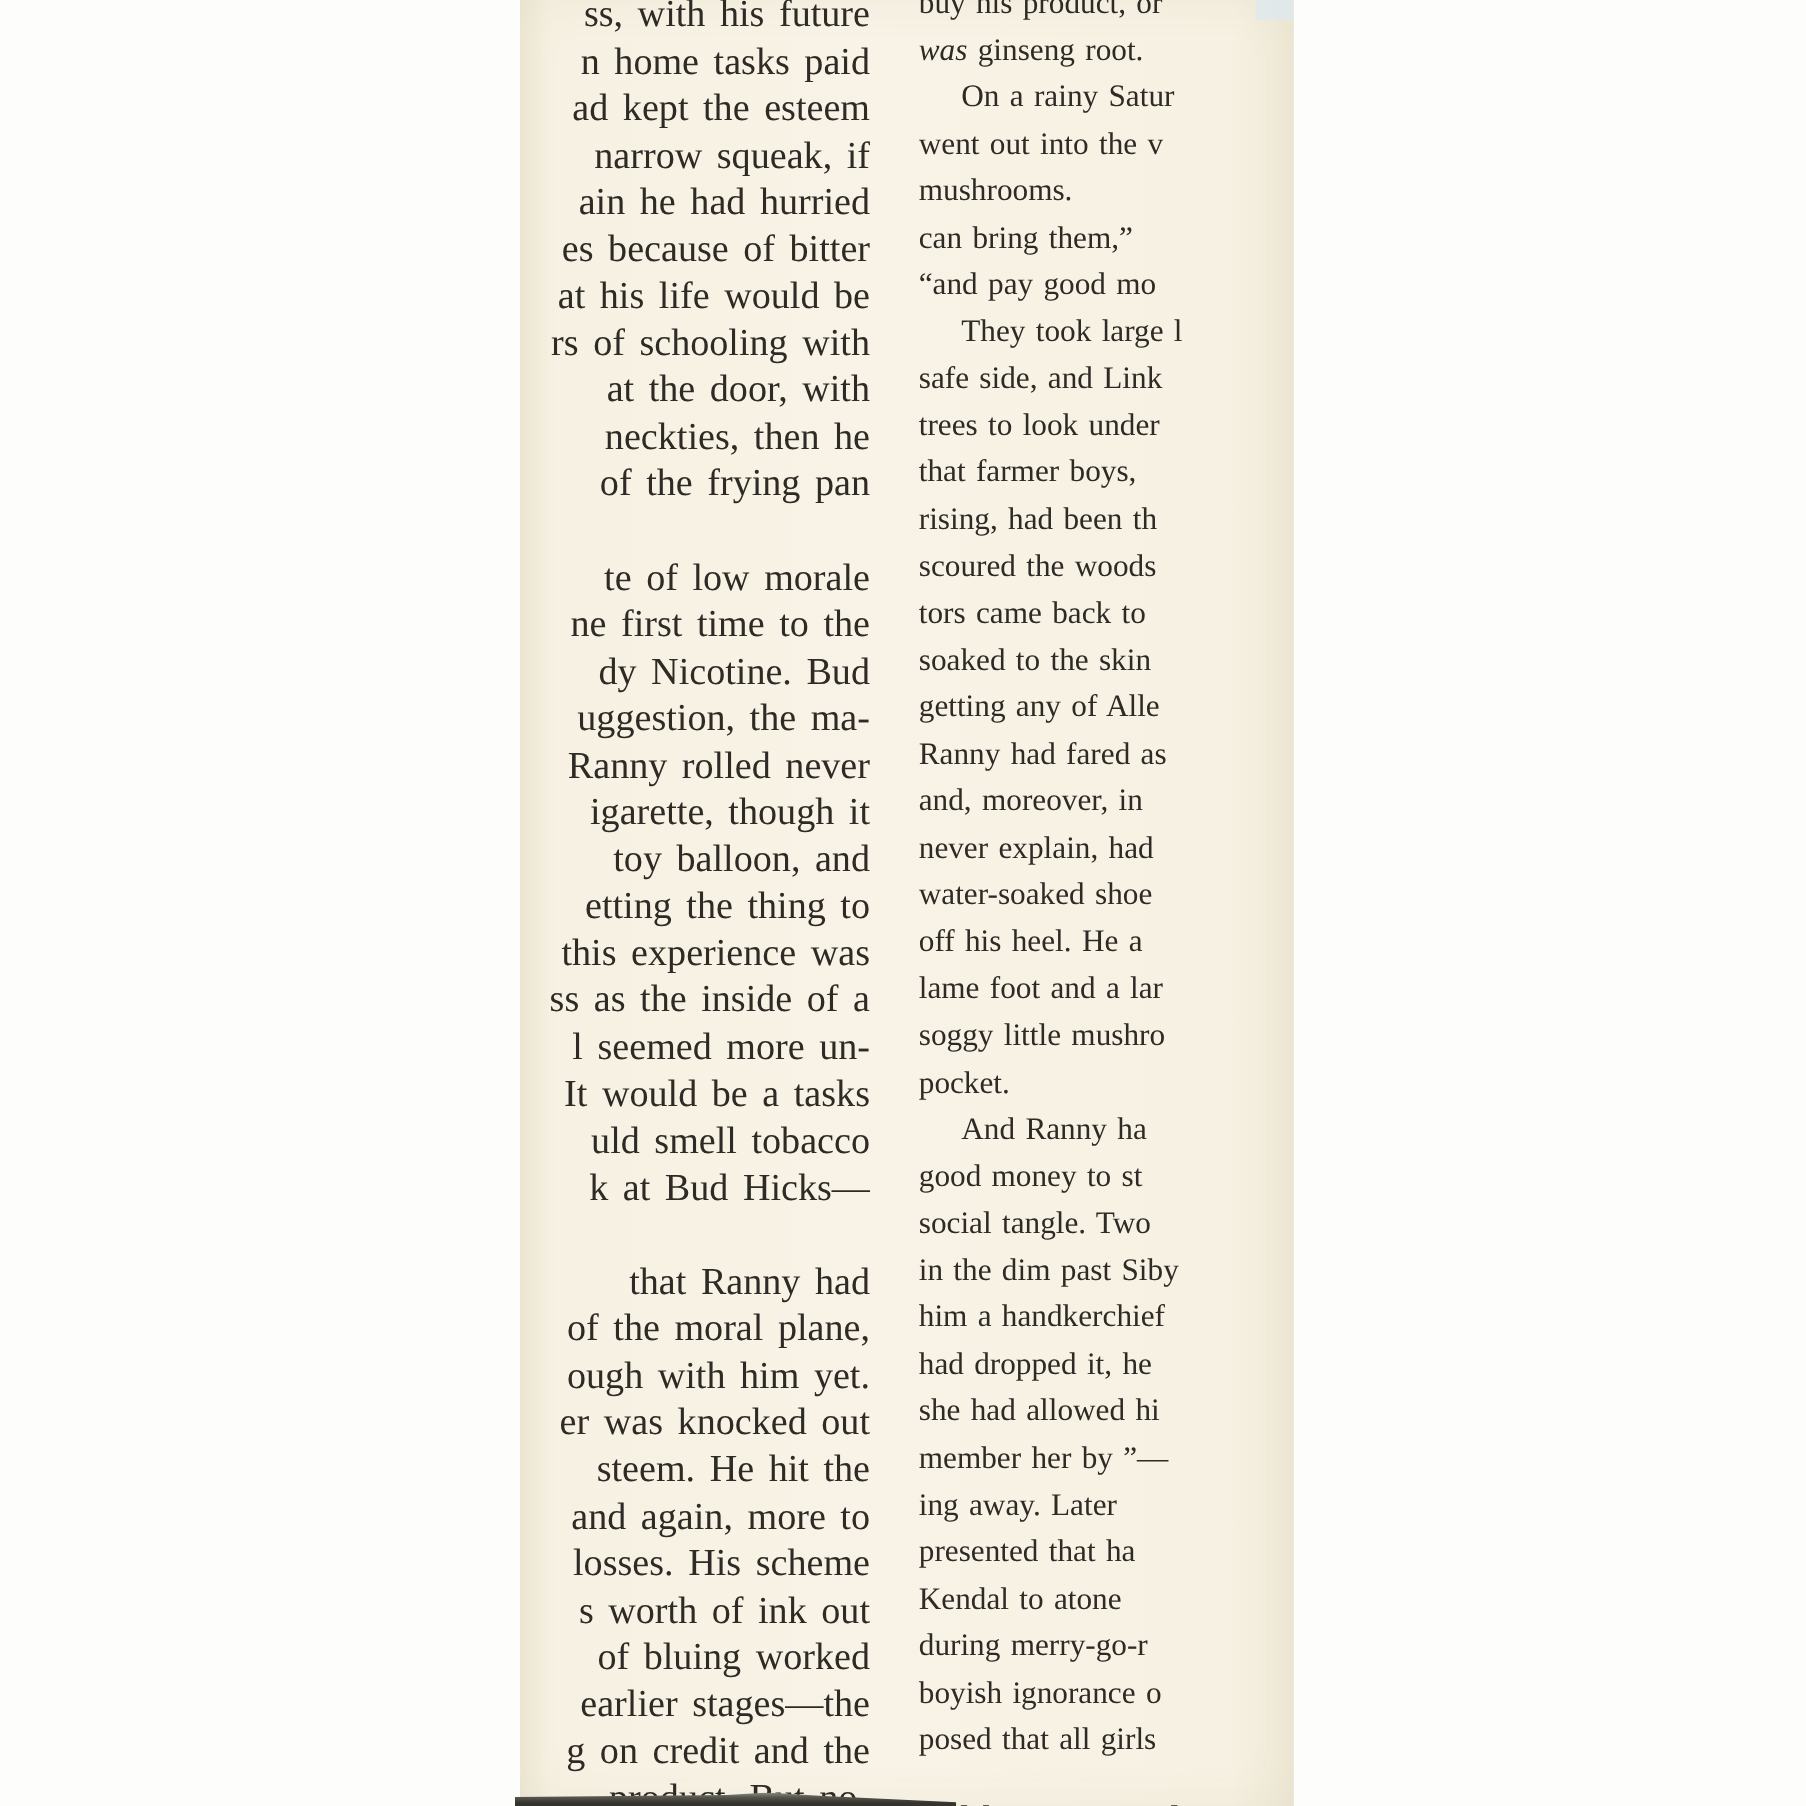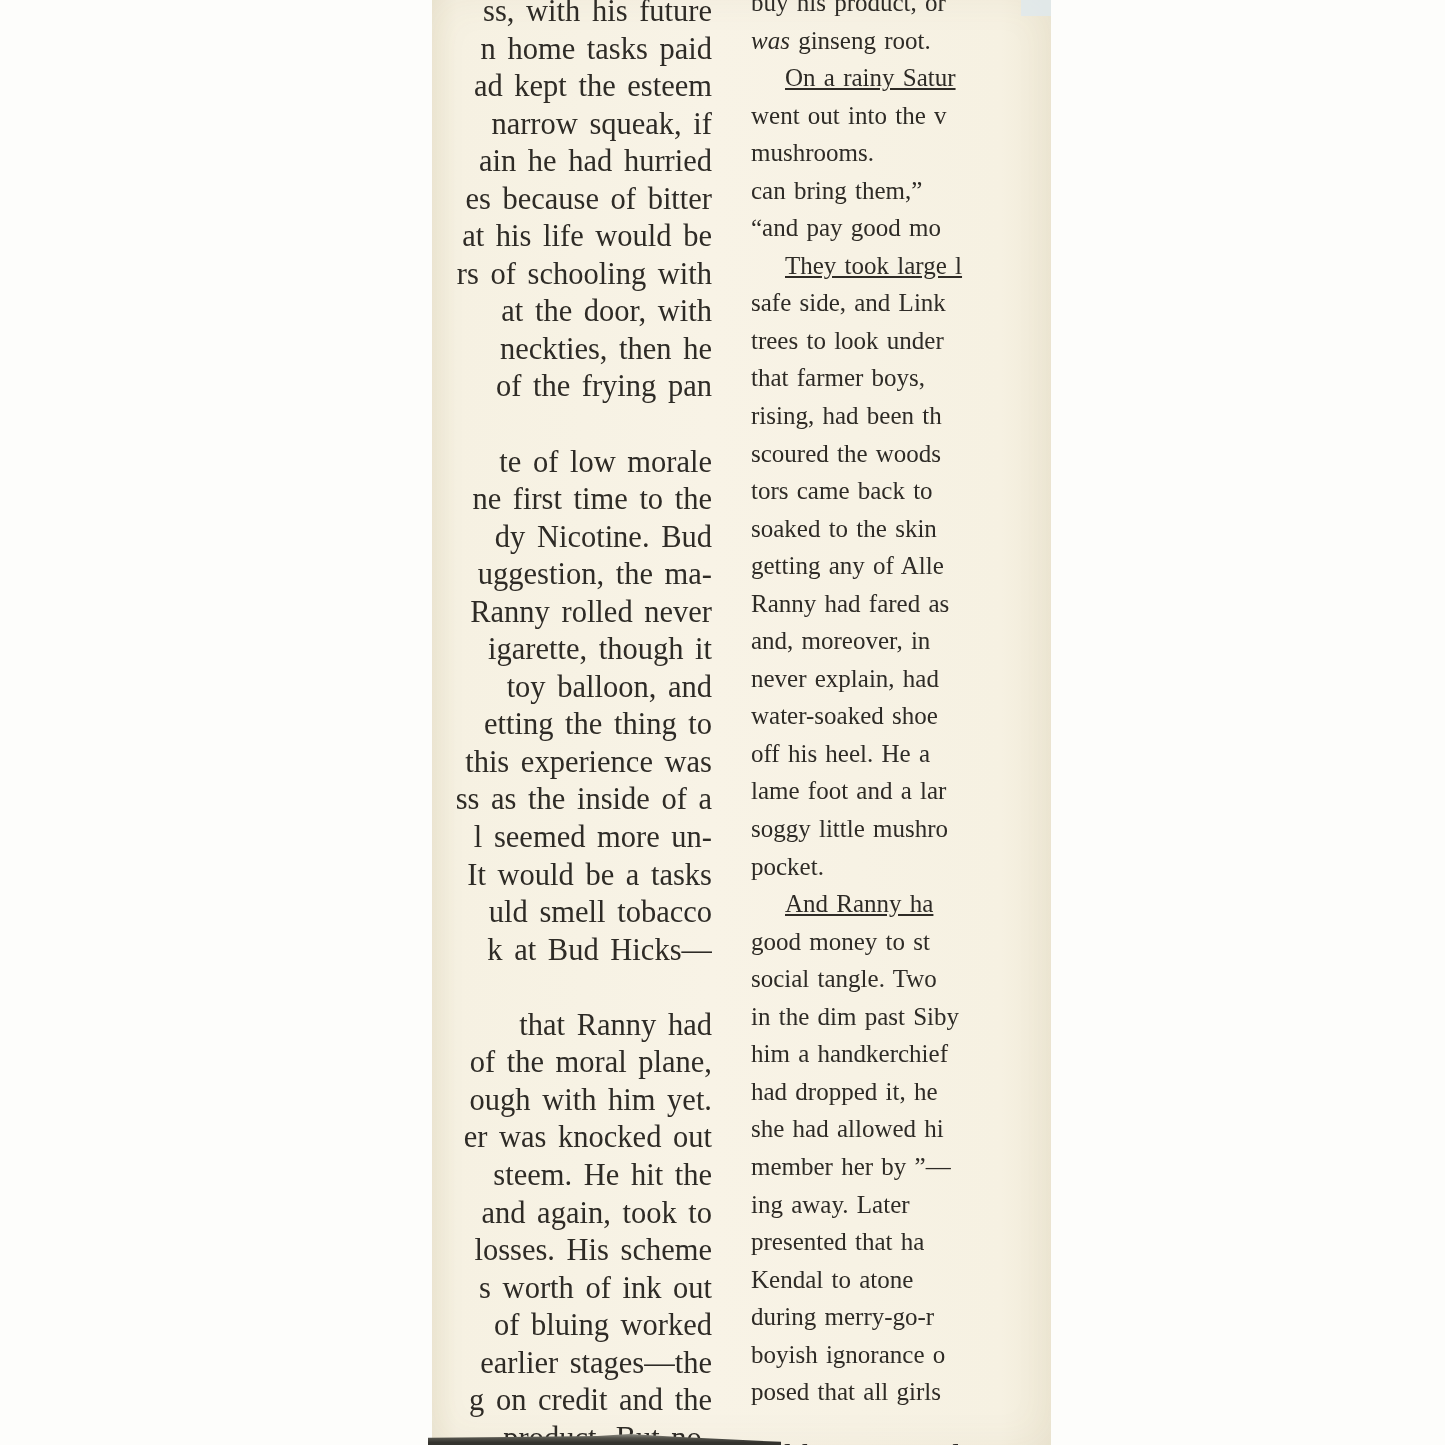"ss, with his future" .canvas { margin-left: 16px -> none }
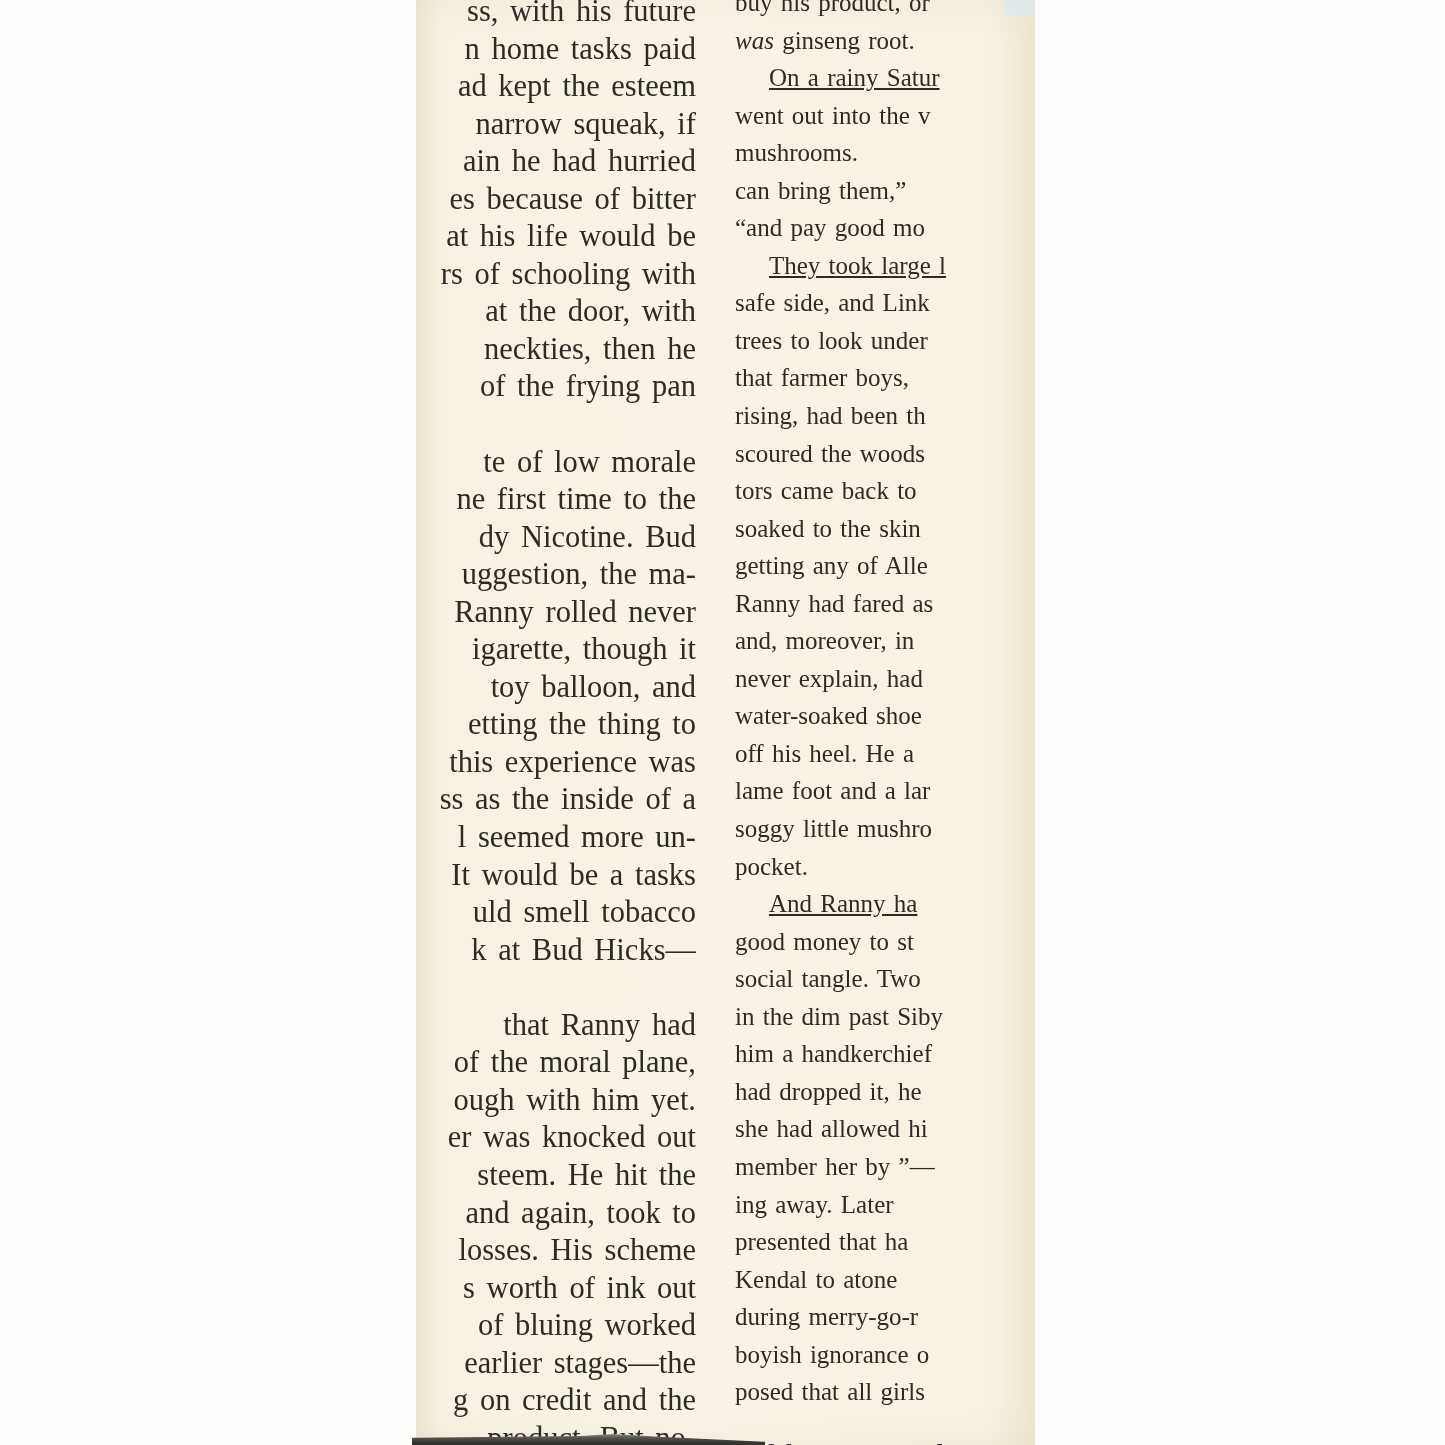"On a rainy Satur" .indent { text-decoration: underline -> none }
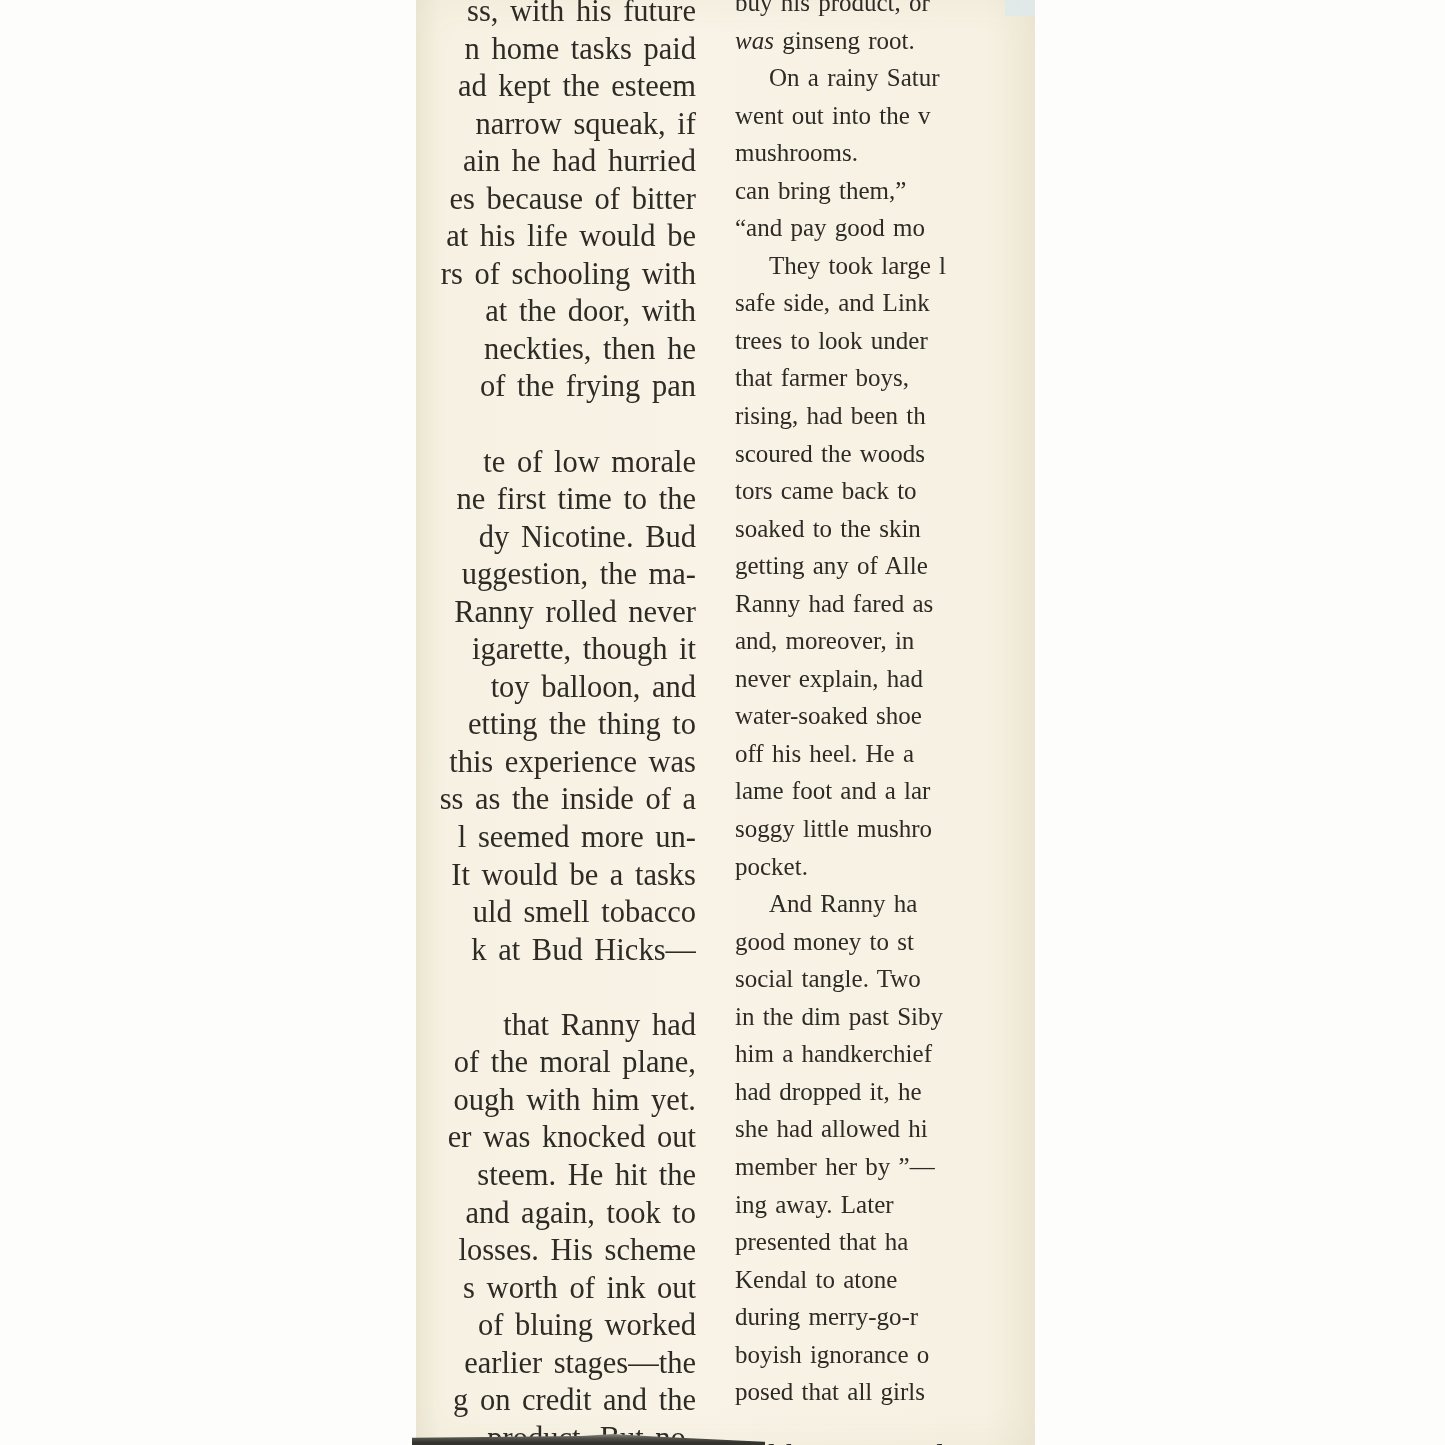"and again, took to" div.line { text: took -> more }
